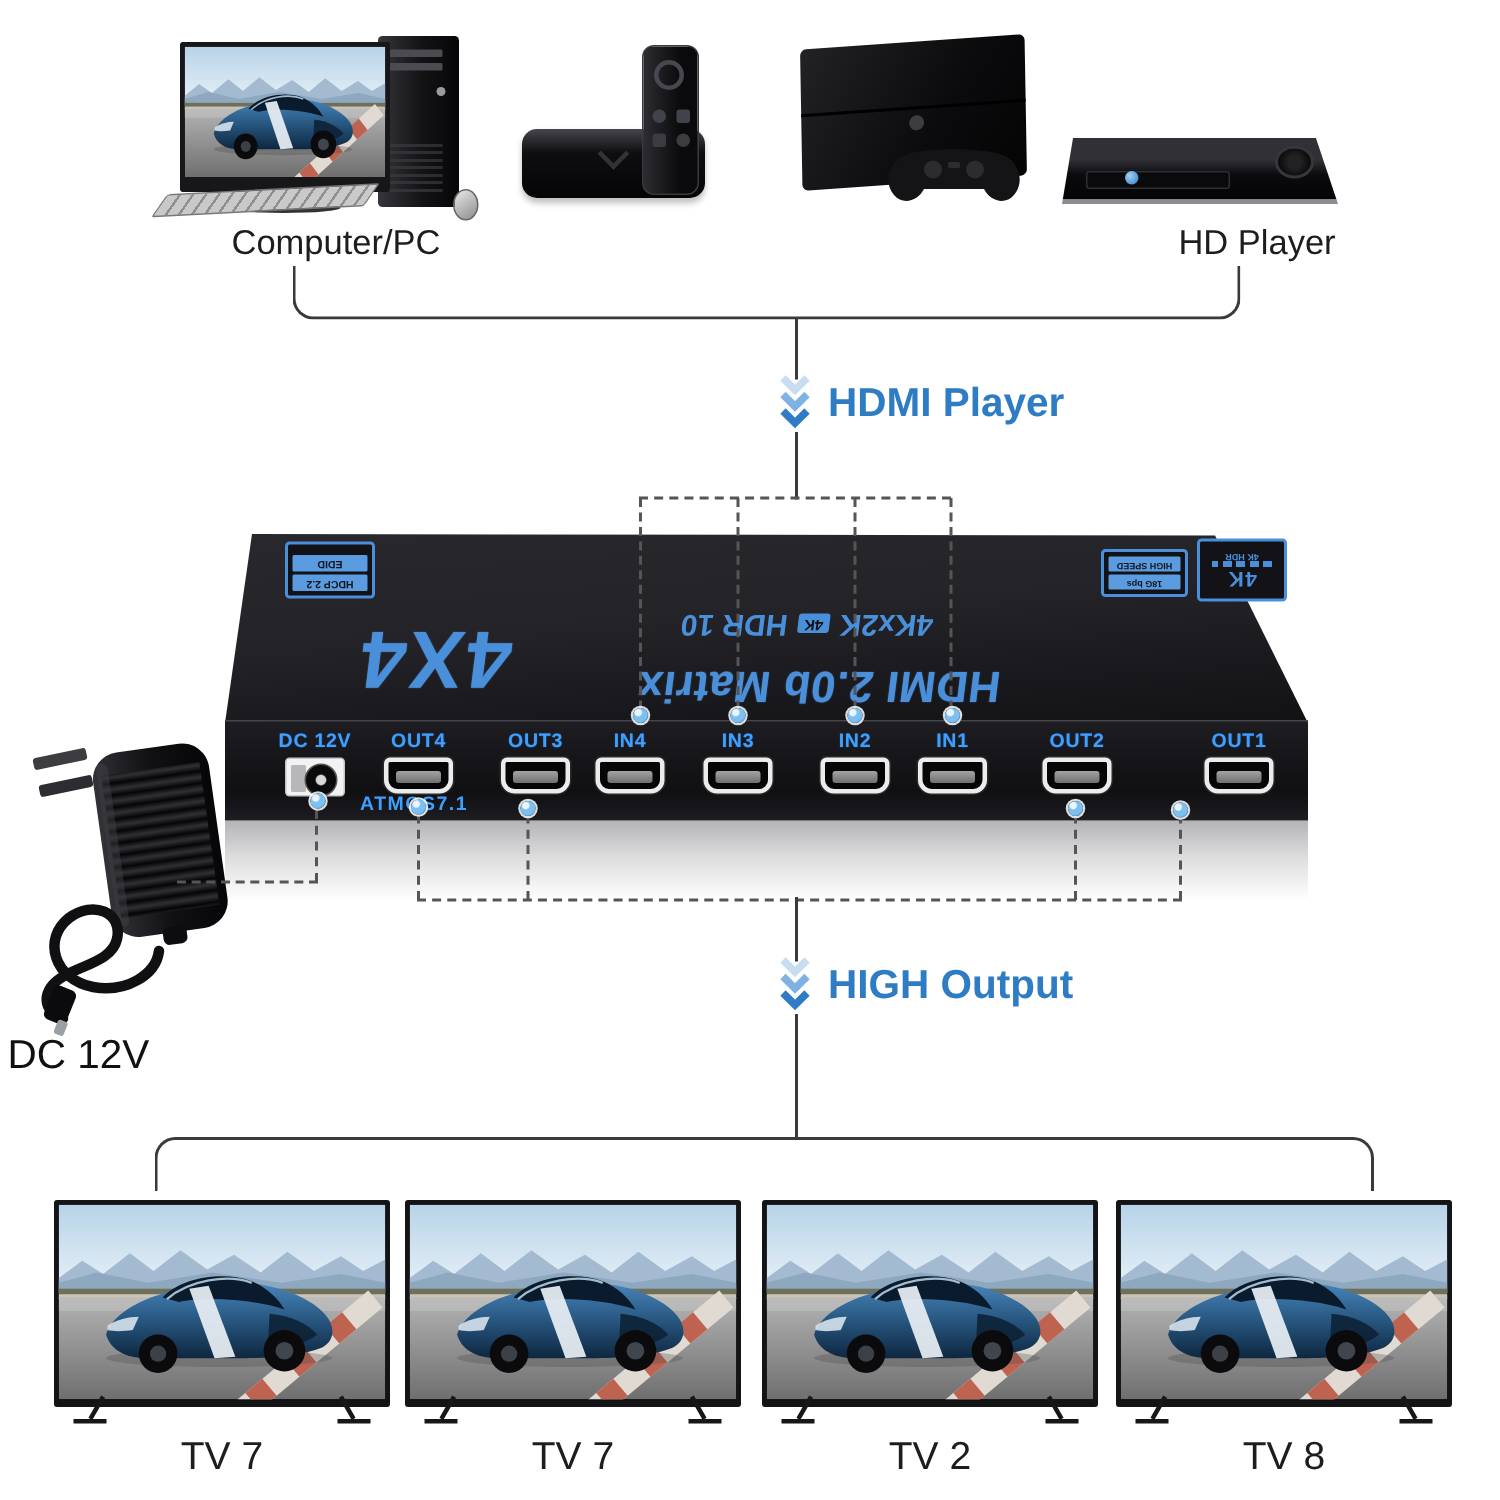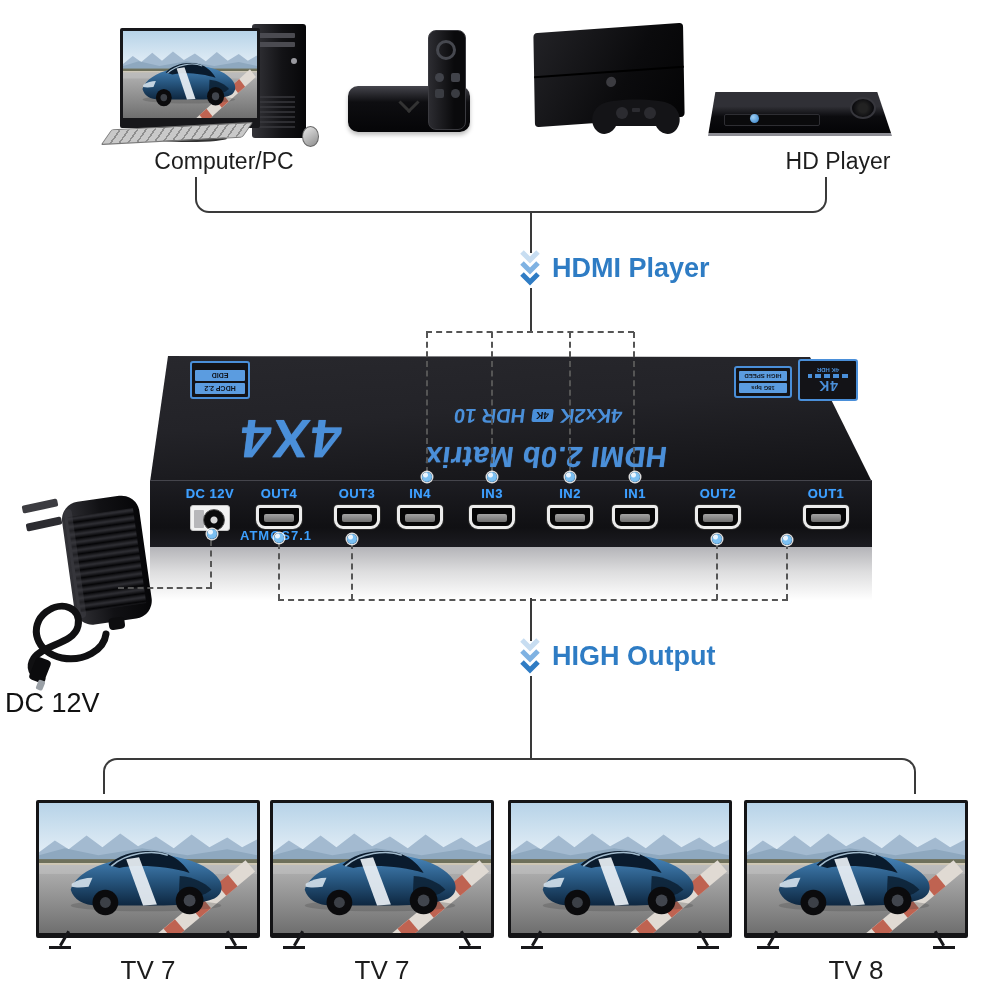"TV 2" div.tv-label { html: none -> <div>TV 2</div> }
